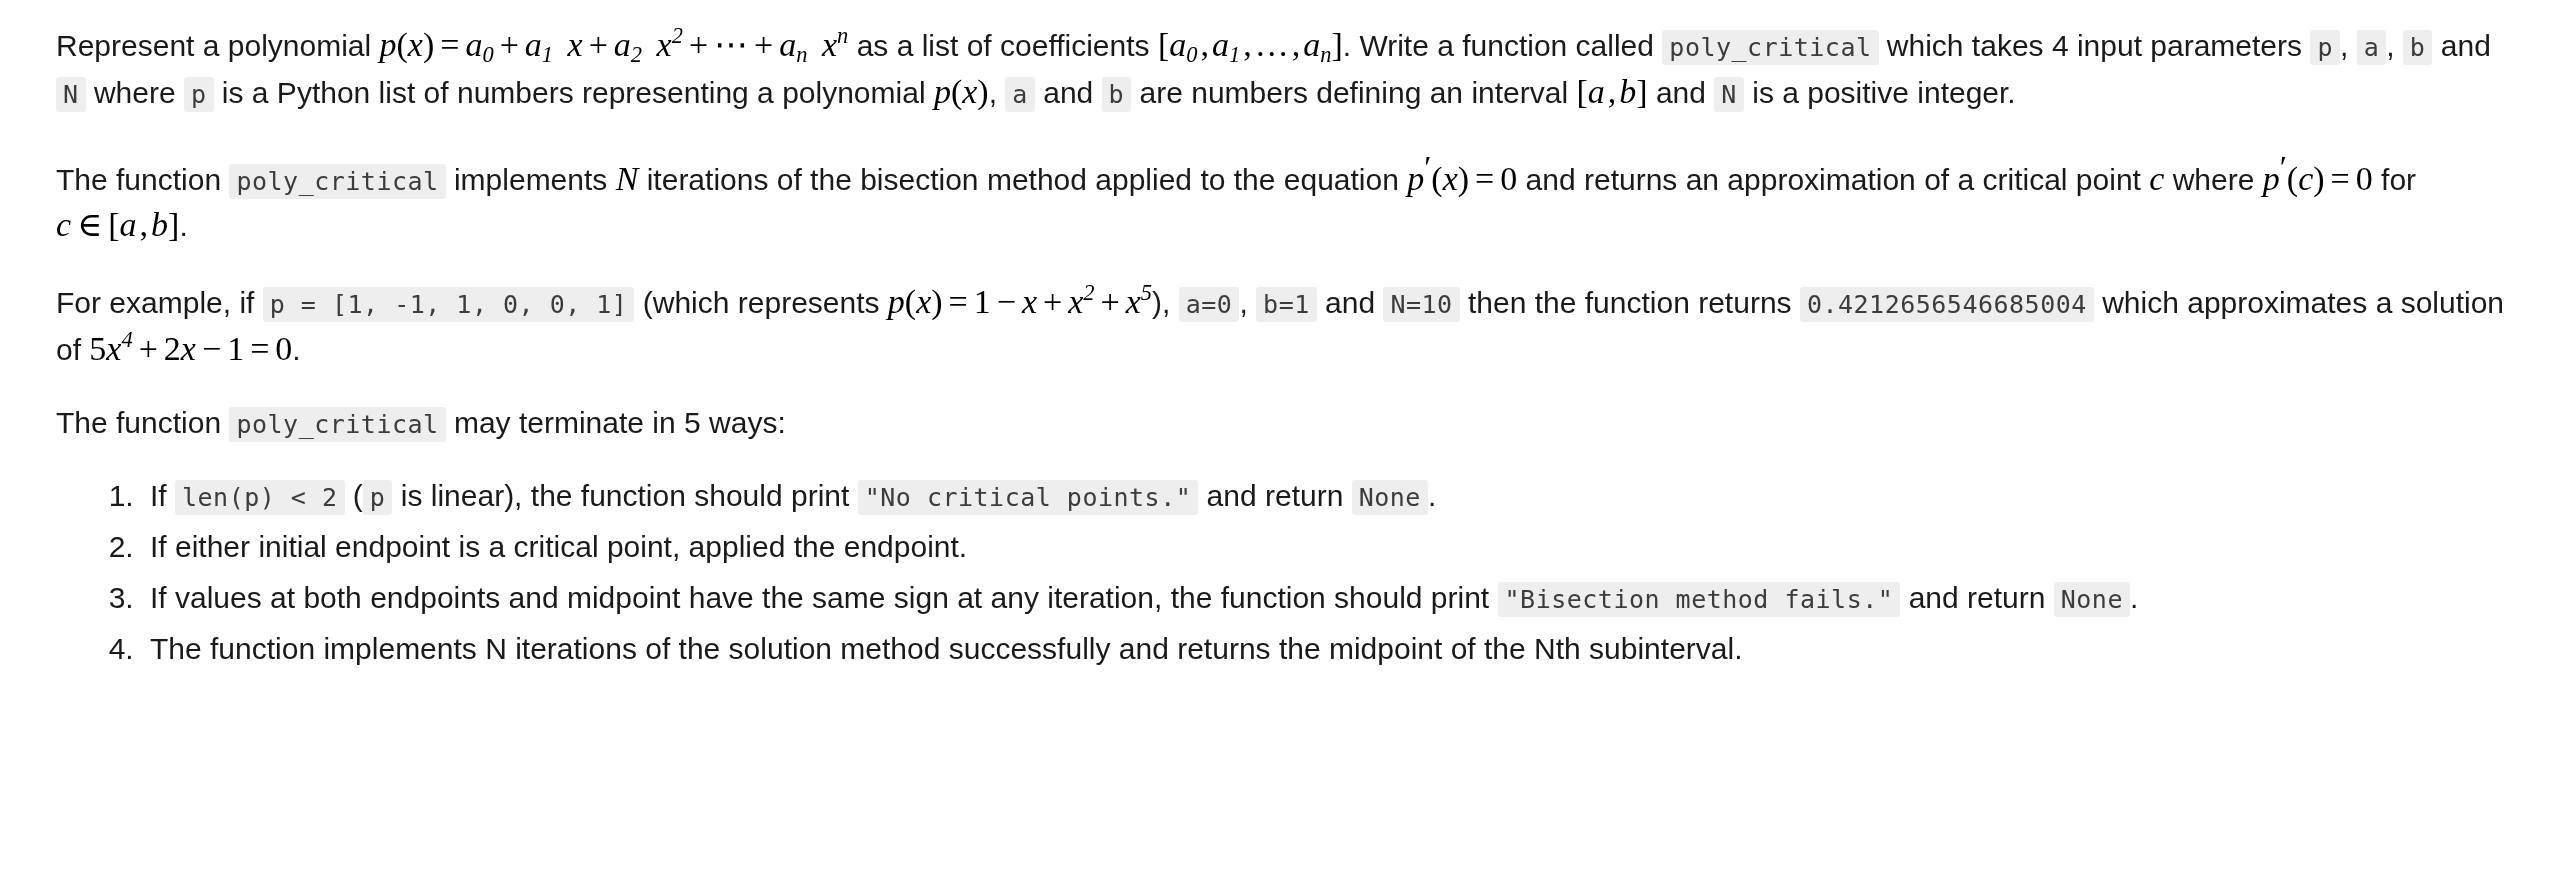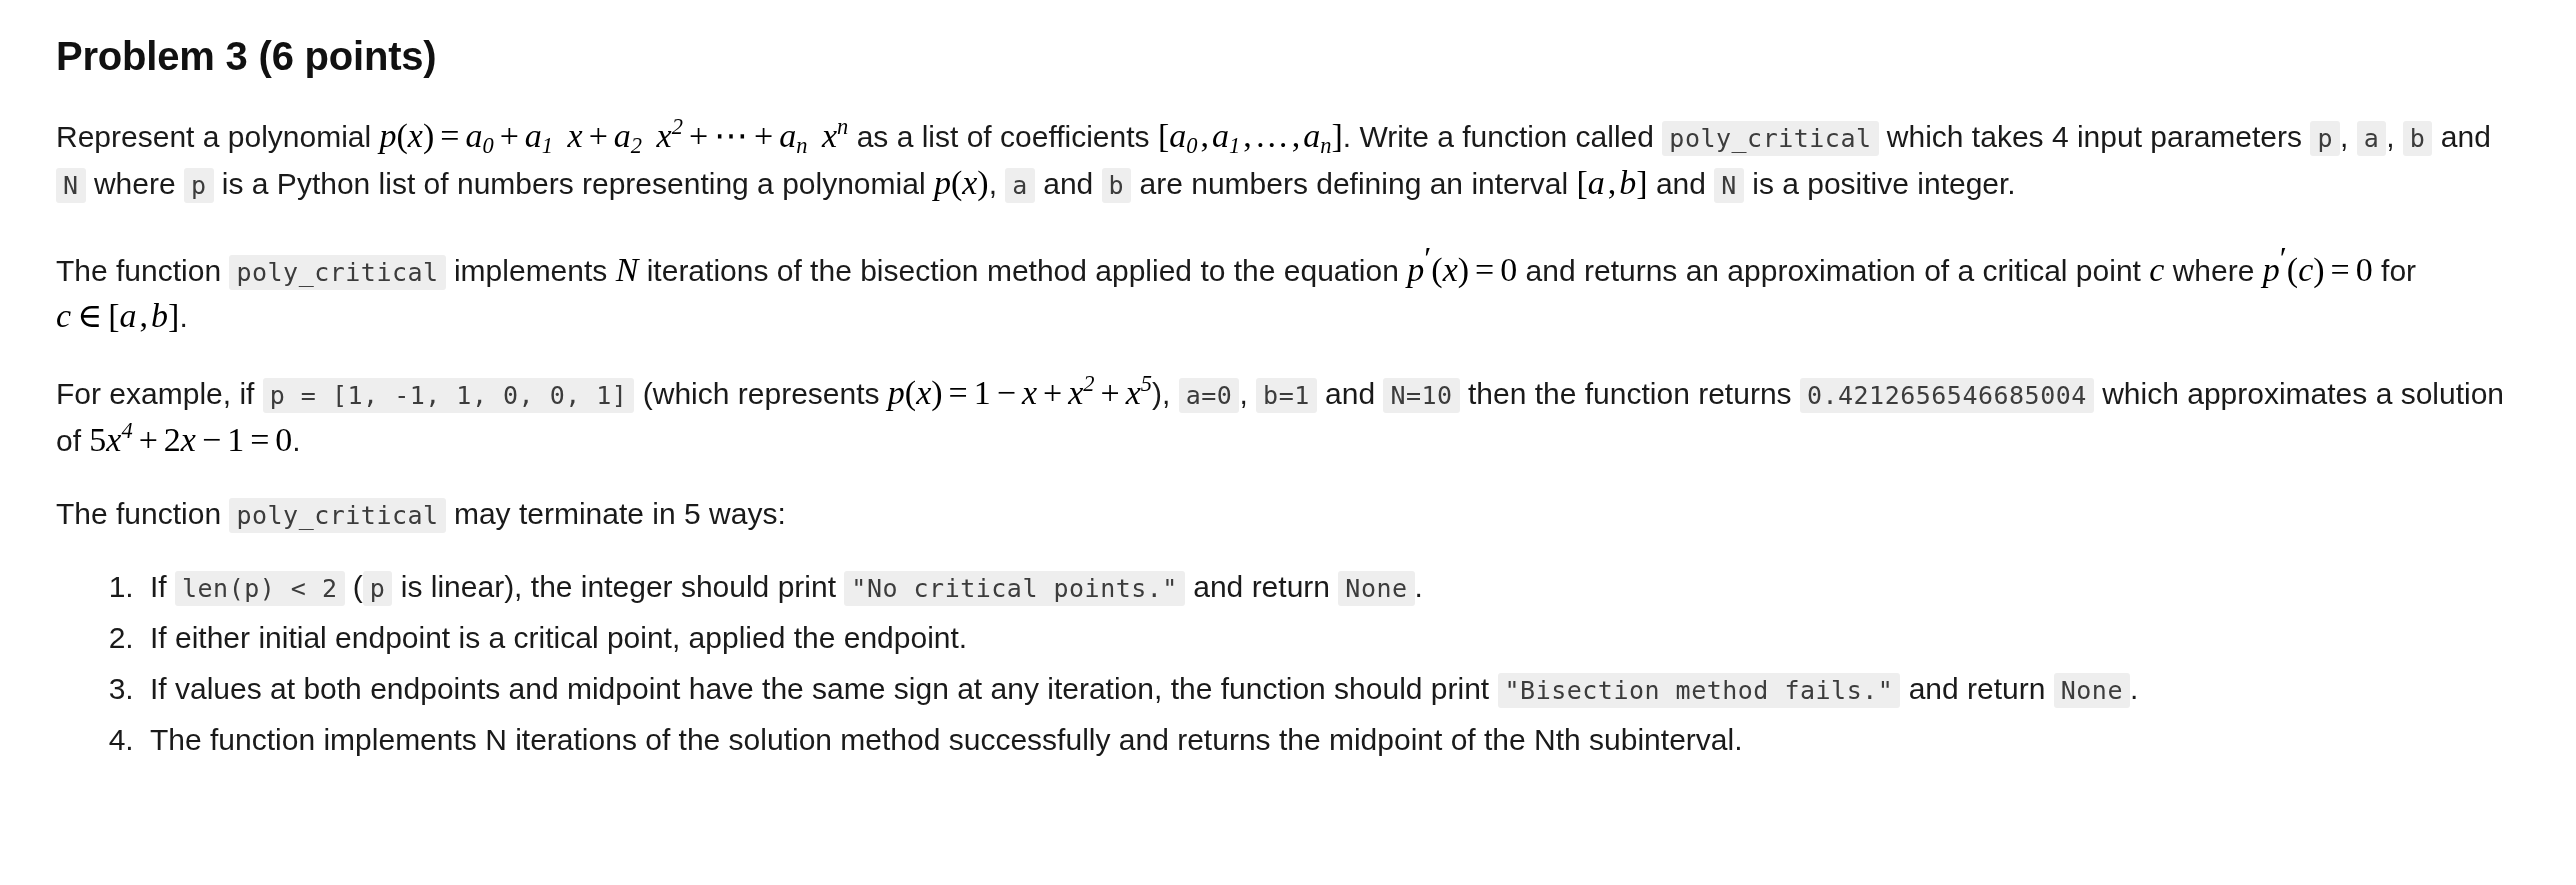"Problem 3 (6 points)" h1.problem-title { html: <h1>Problem 3 (6 points)</h1> -> none }
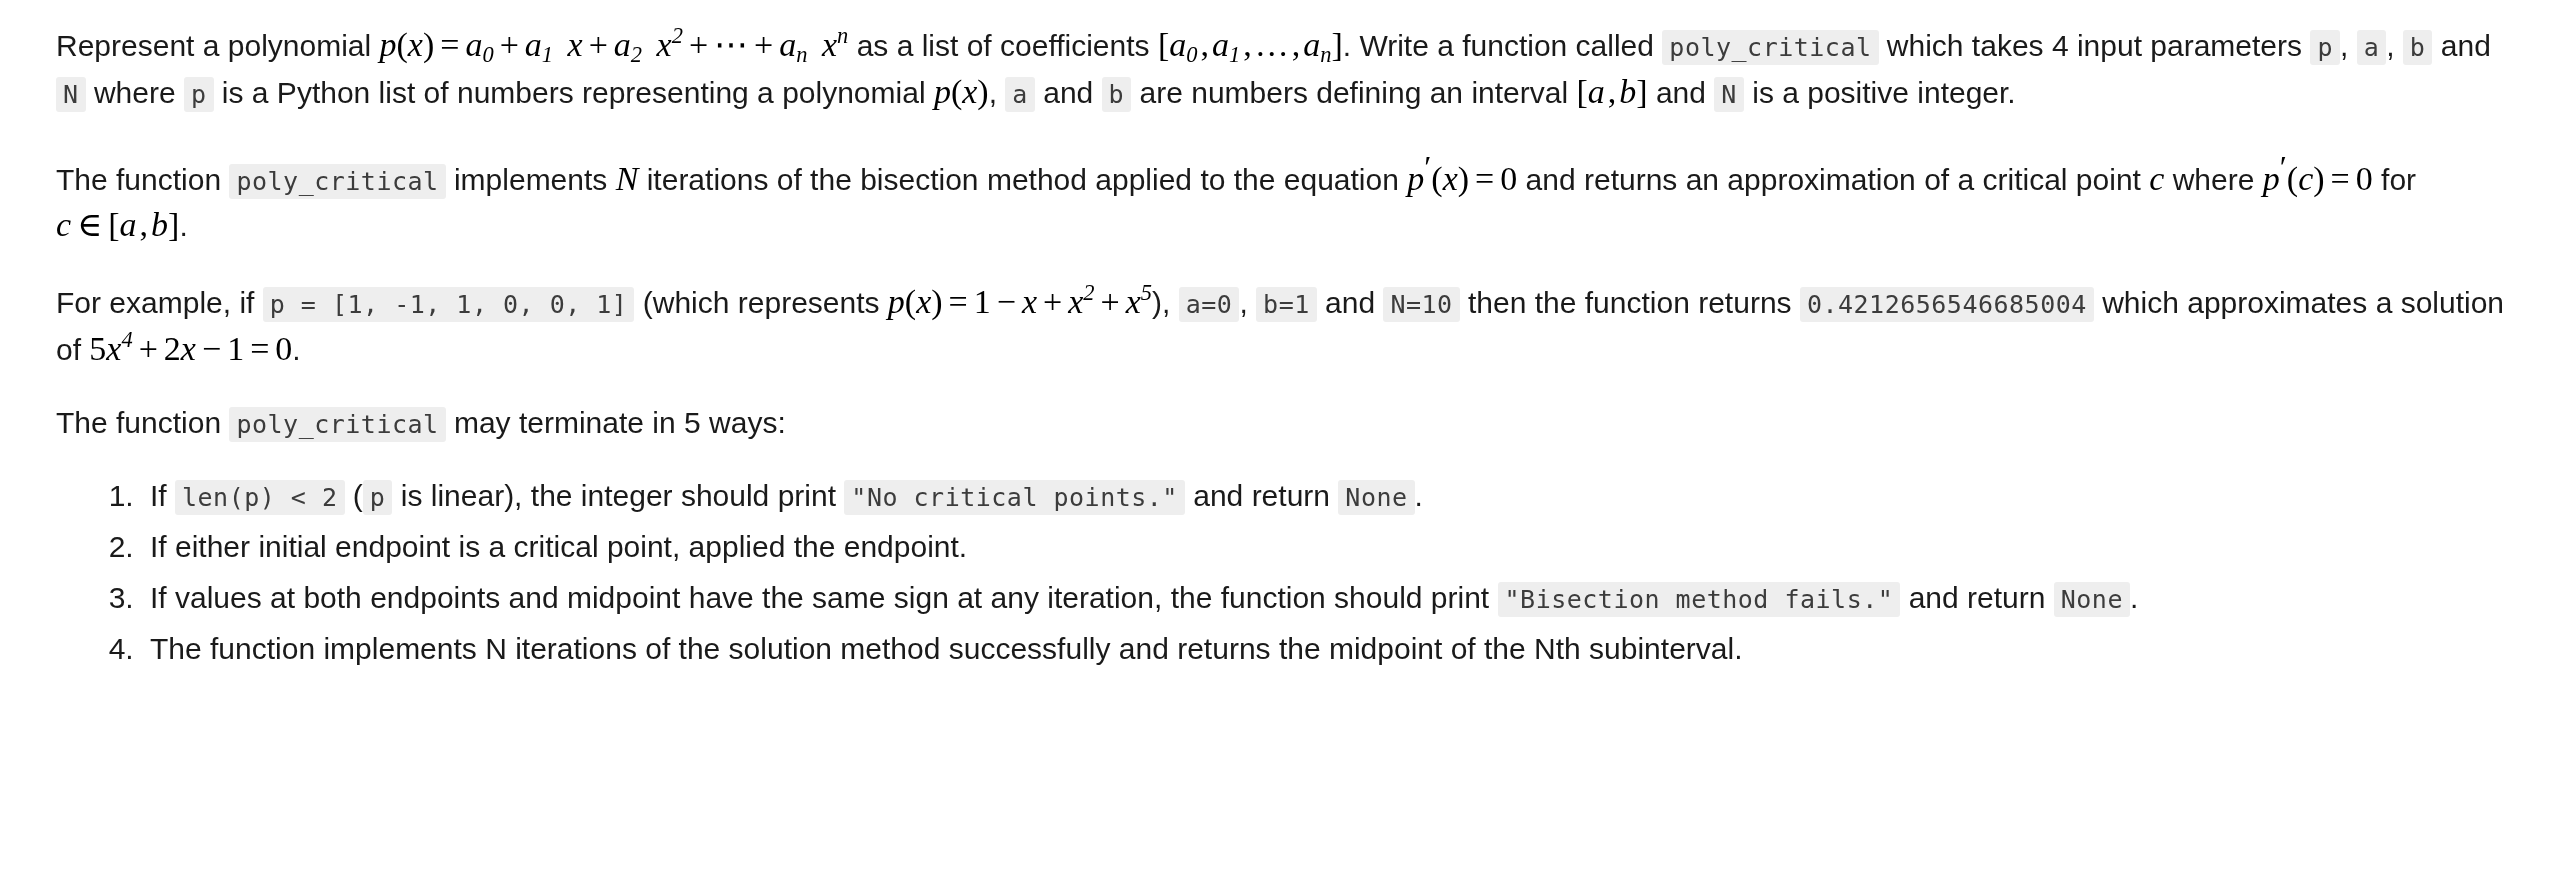"is linear), the integer should" span { text: integer -> function }
